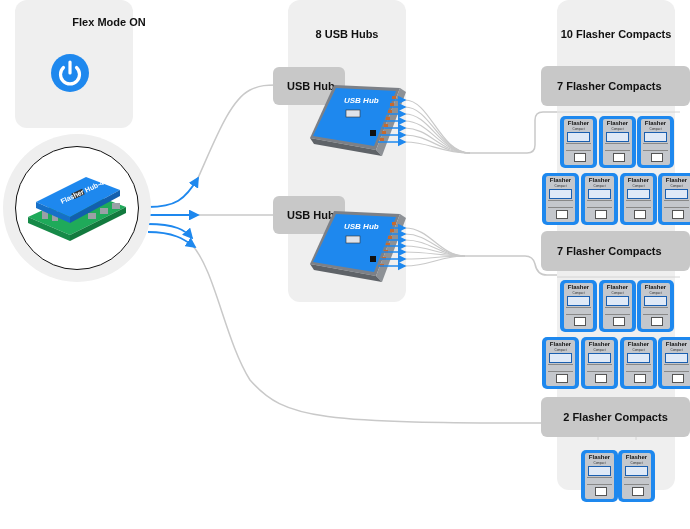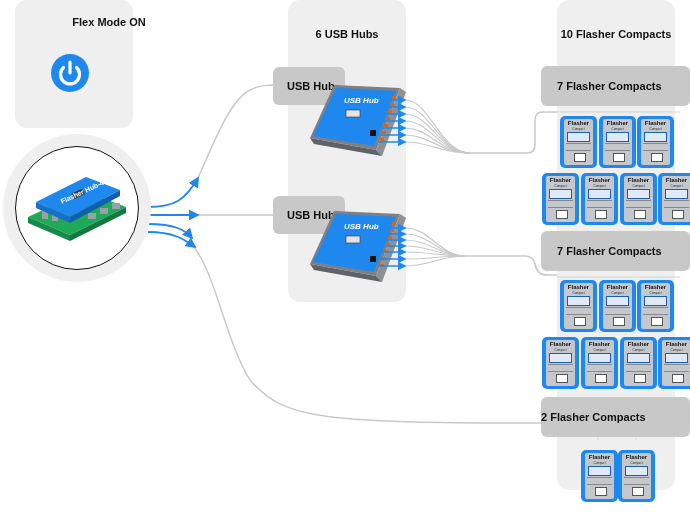"6 USB Hubs" div.col-title { text: 6 -> 8 }
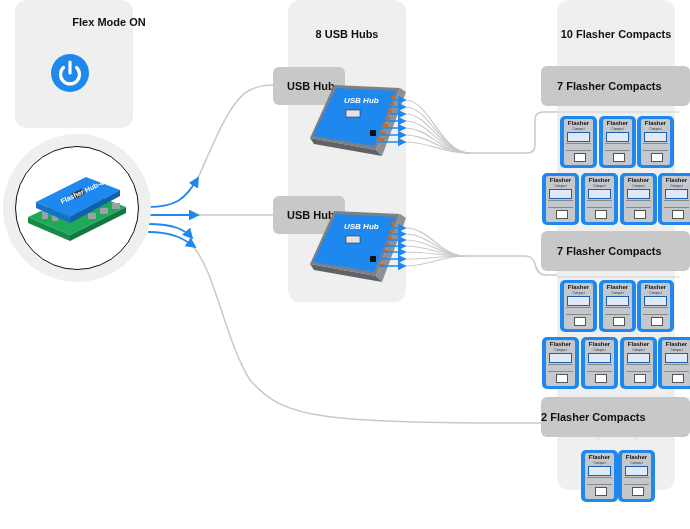"2 Flasher Compacts" div.label-box { justify-content: none -> center }
